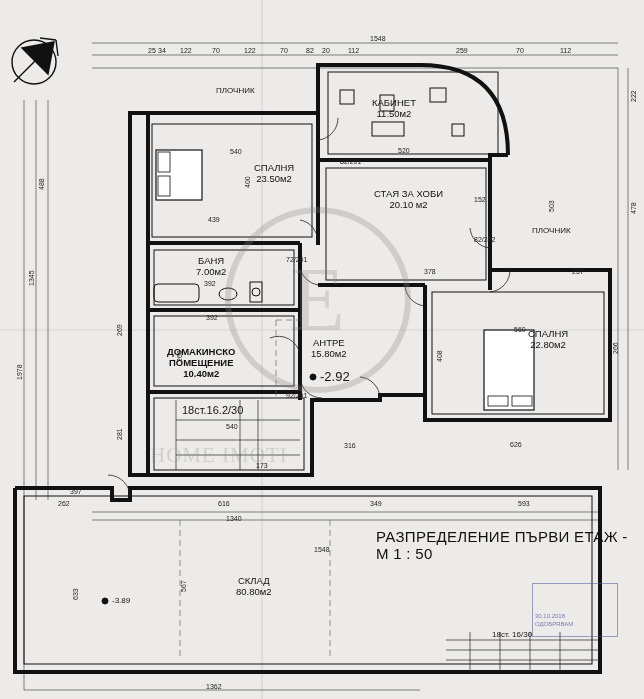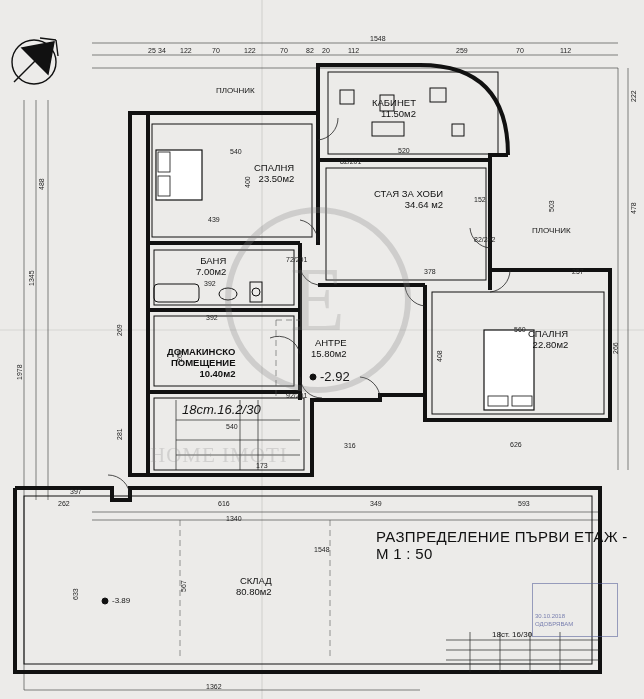"КАБИНЕТ" .room { text-align: right -> center }
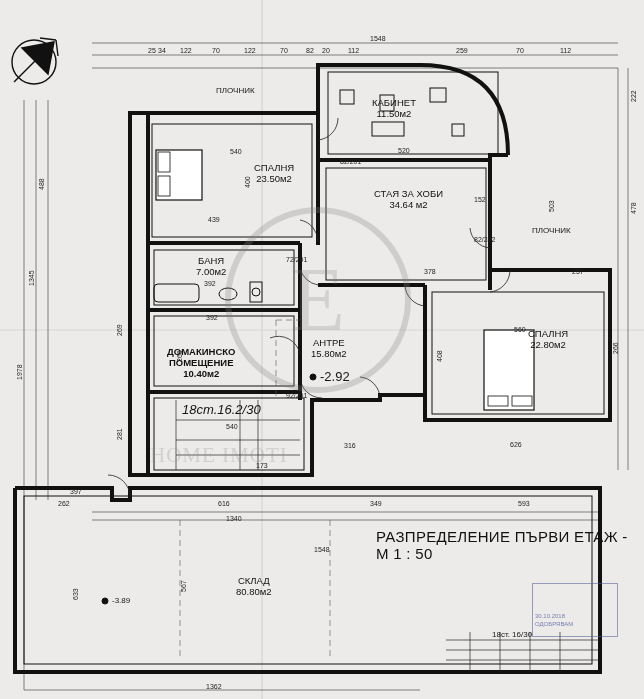"34.64 м2" div { text: 34.64 -> 20.10 }
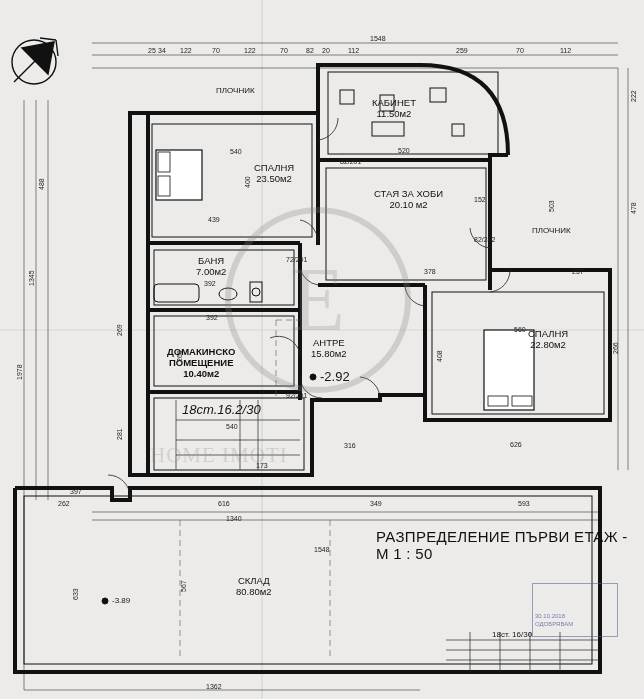"18ст.16.2/30" div.lbl { font-size: 13px -> 11px; font-style: italic -> none }
